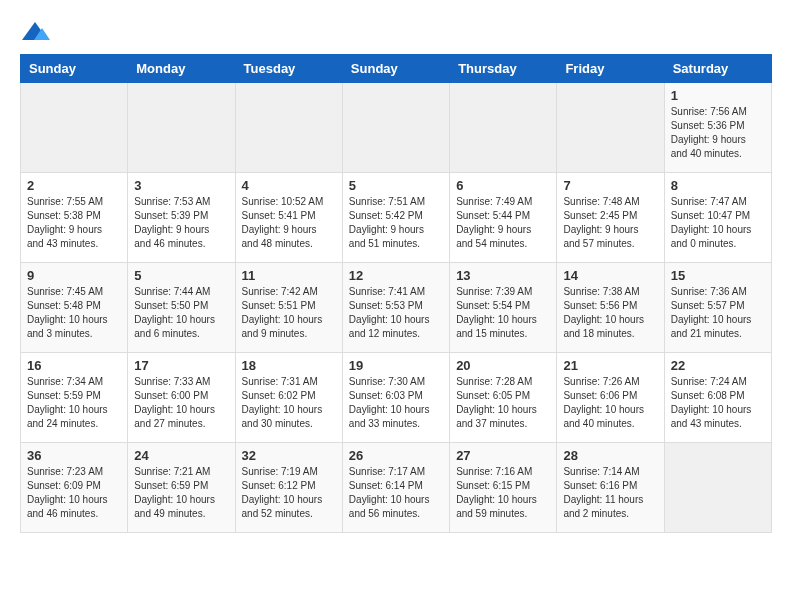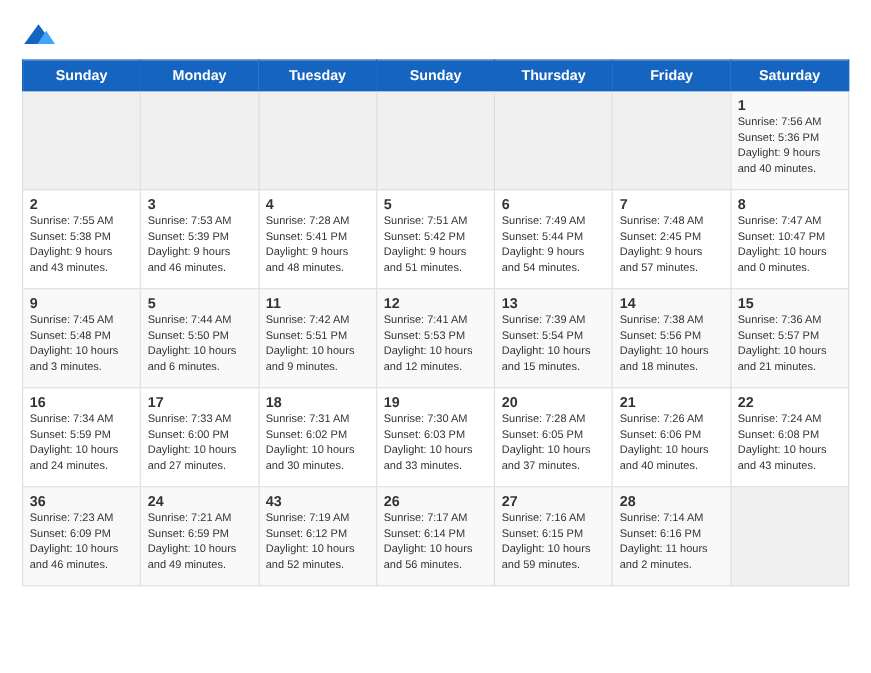"Sunday" .calendar th { text-align: center -> left }
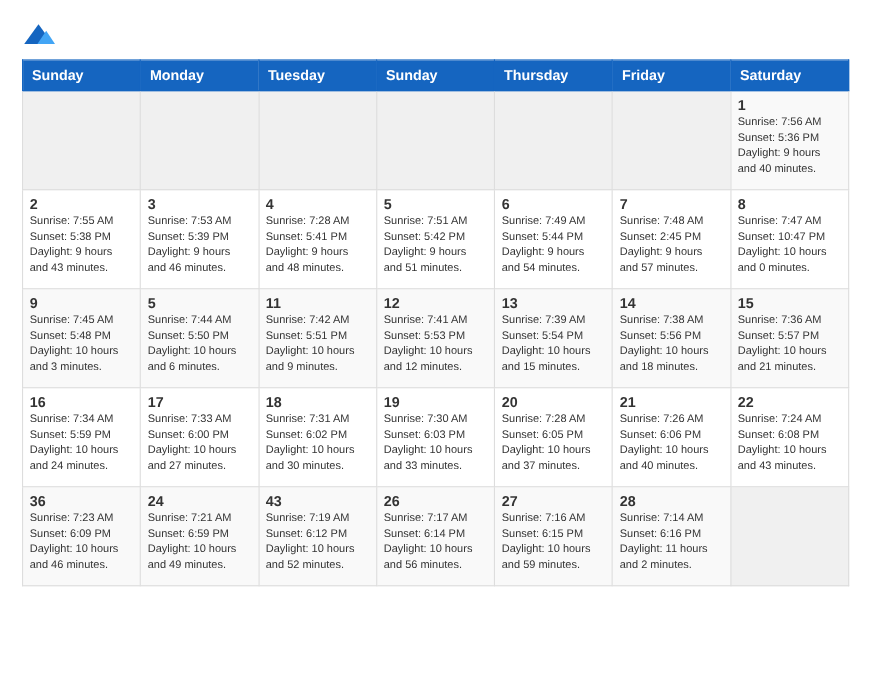"Sunrise: 7:28 AM Sunset: 5:41" div.day-info { text: 7:28 -> 10:52 }
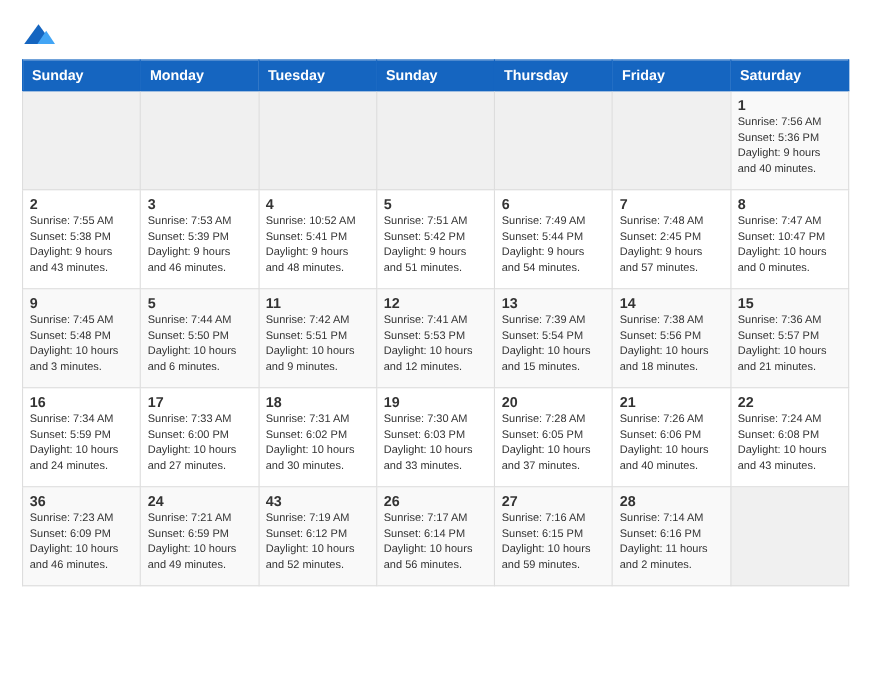"43" span.day-number { text: 43 -> 32 }
